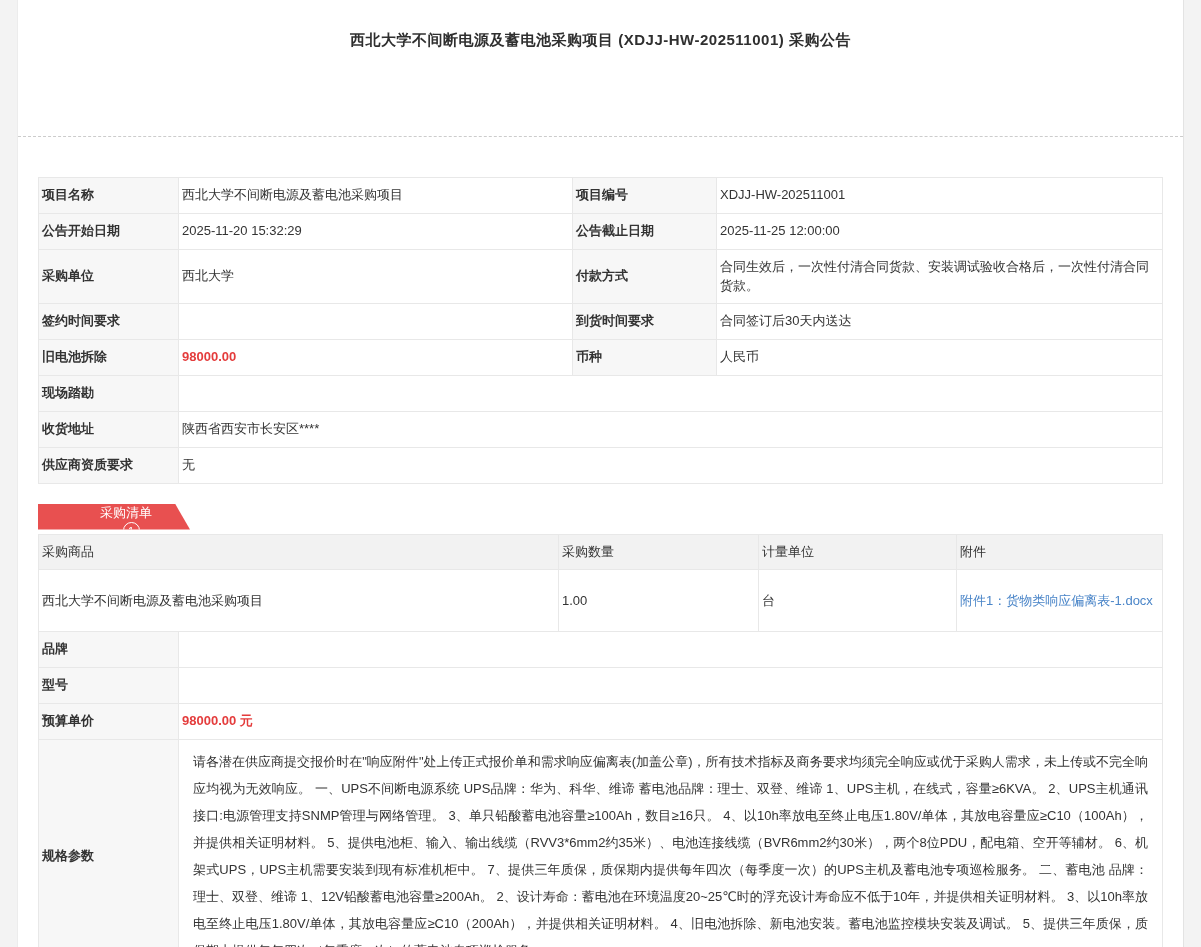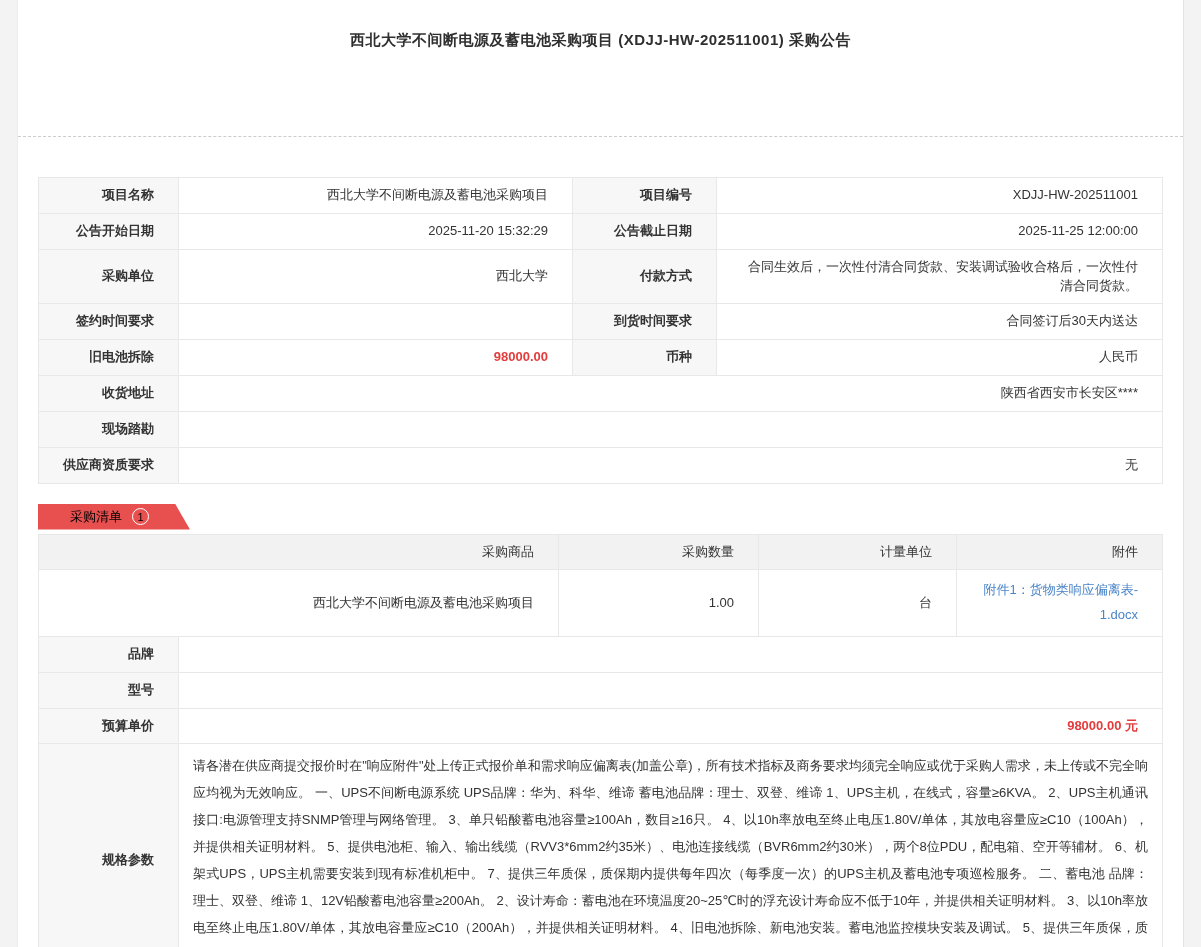"项目名称" td { padding: 8px 24px -> 8px 3px; text-align: right -> none }
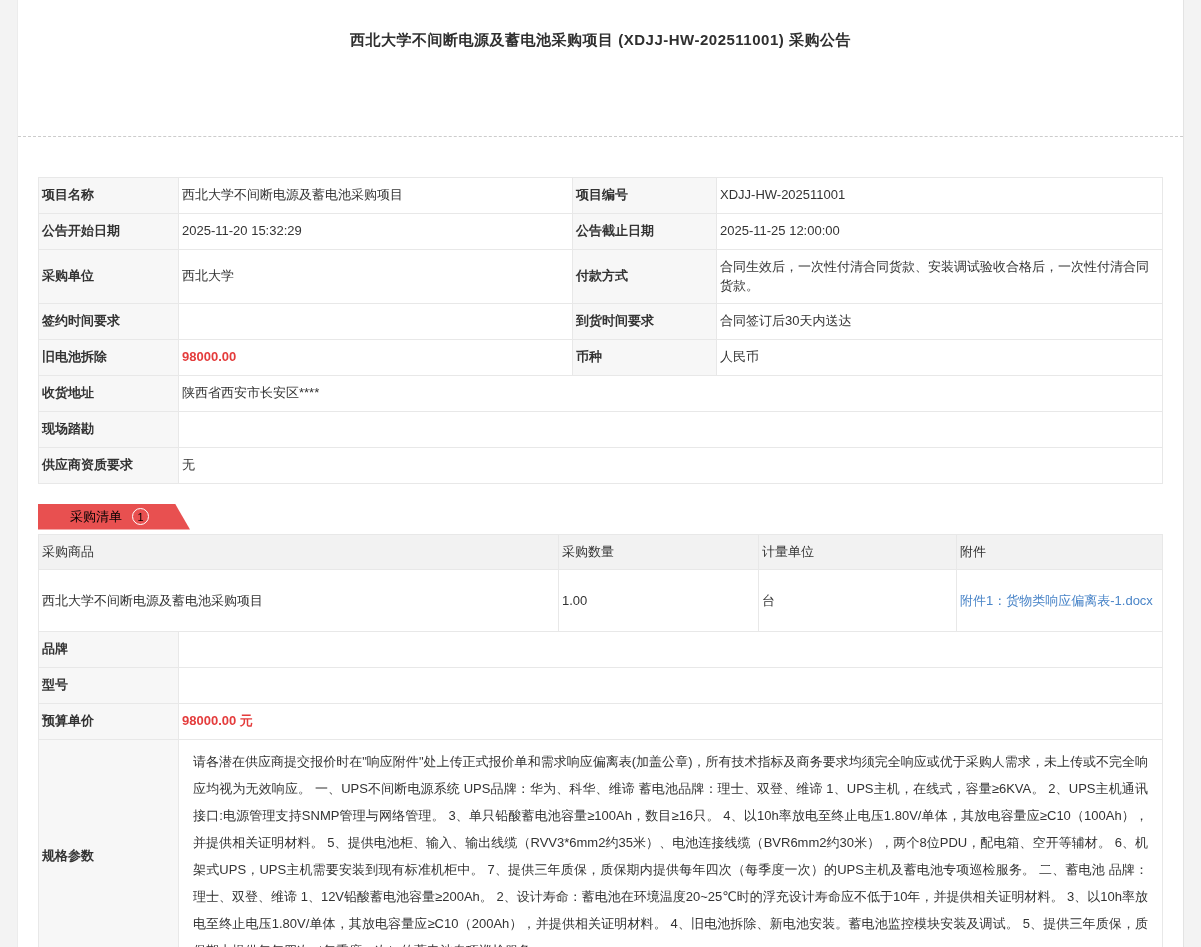"收货地址" tr { order: before "现场踏勘" -> after "现场踏勘" }
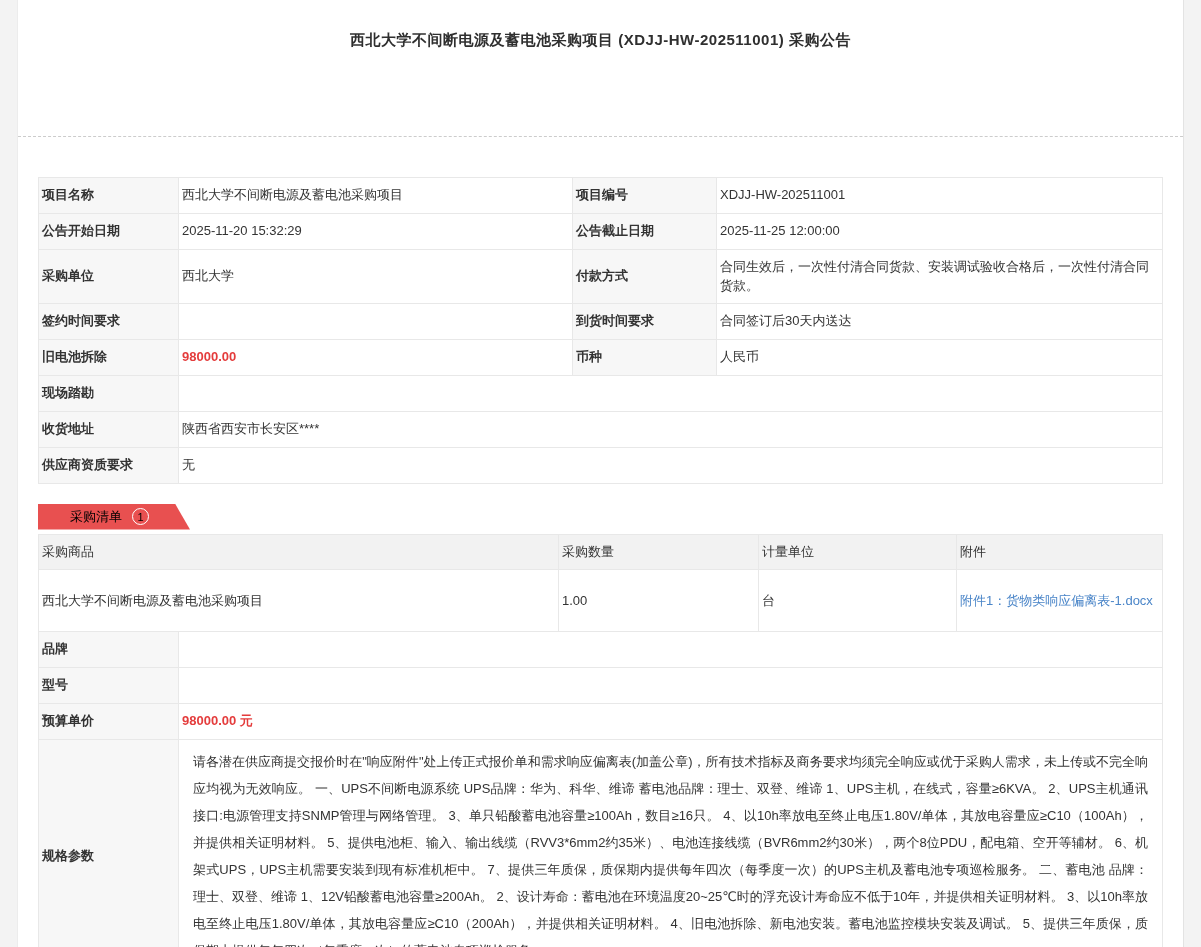"采购清单" .ribbon { color: #000000 -> #ffffff; flex-direction: none -> column; padding-left: 32px -> 24px }
